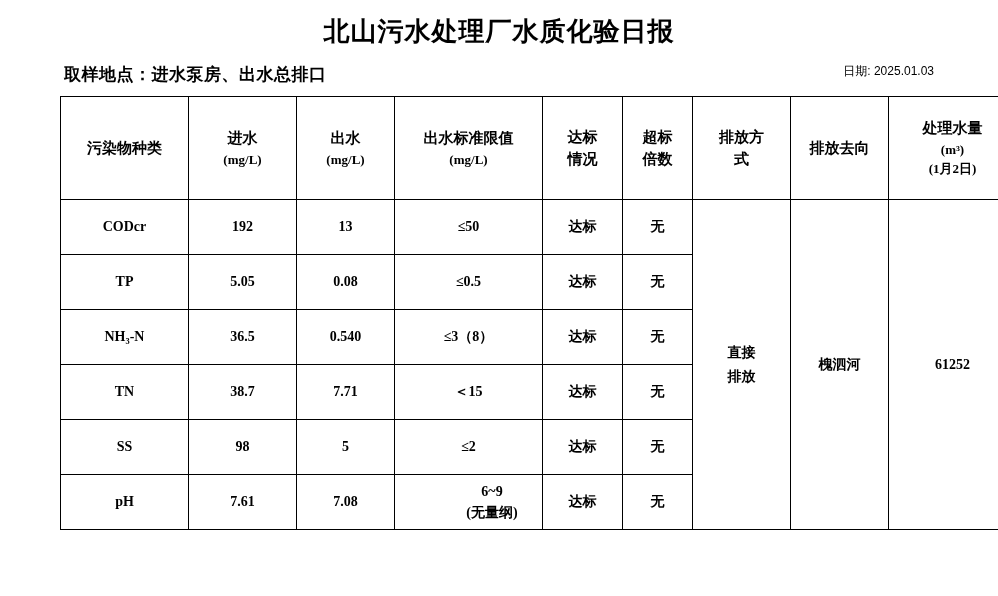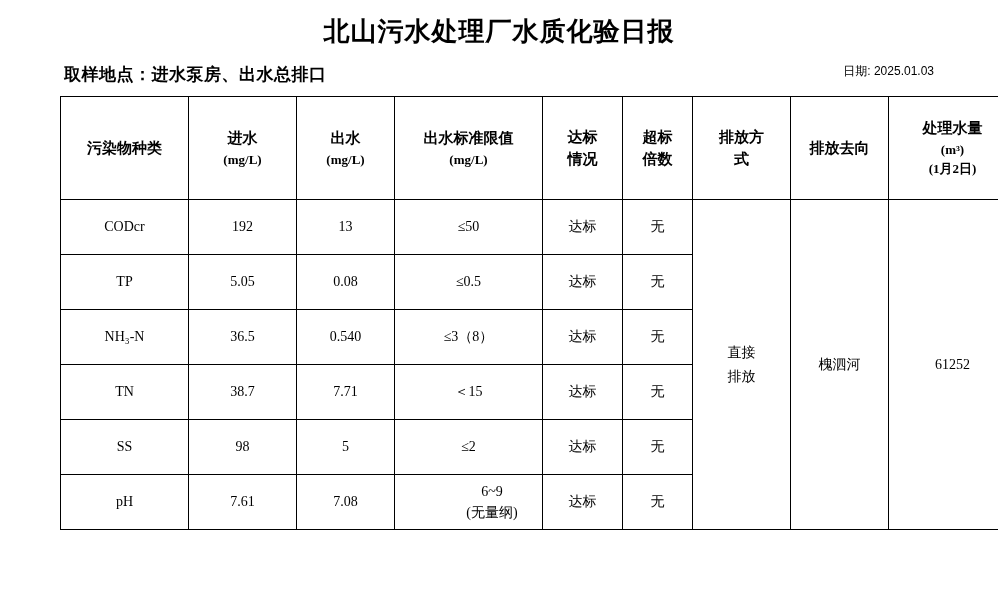"CODcr" table.report tbody td { font-weight: normal -> bold }
